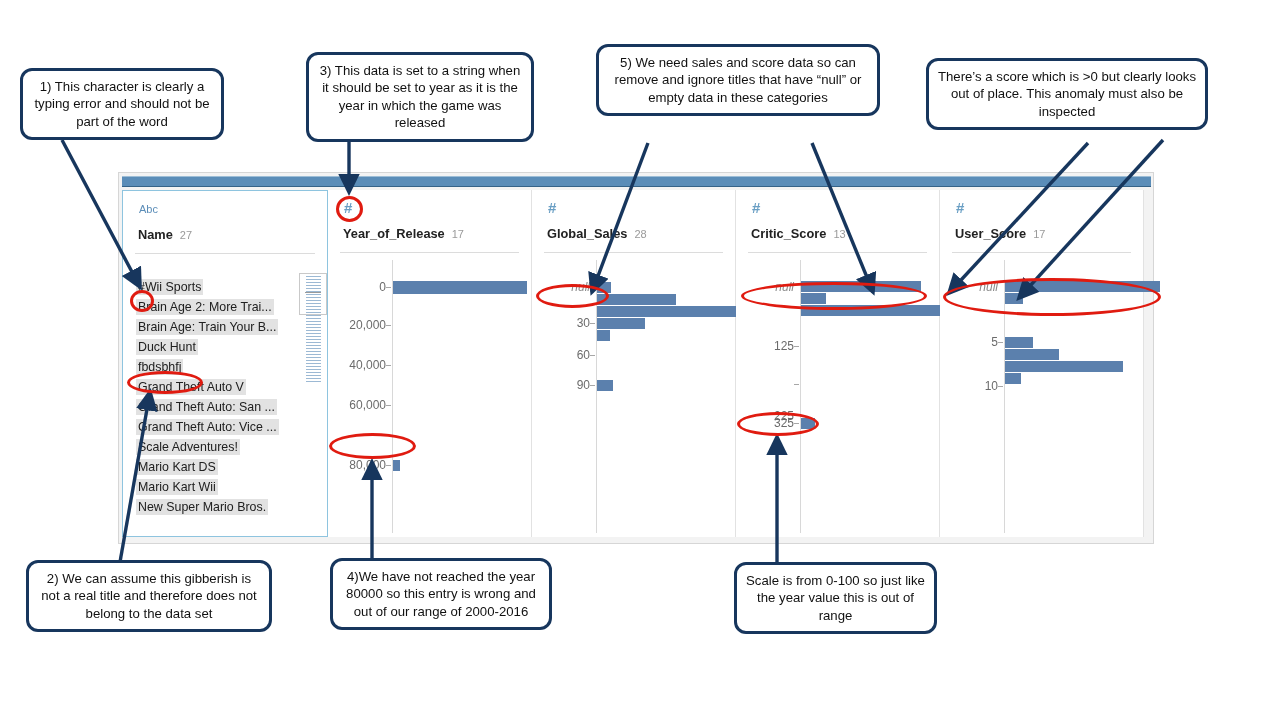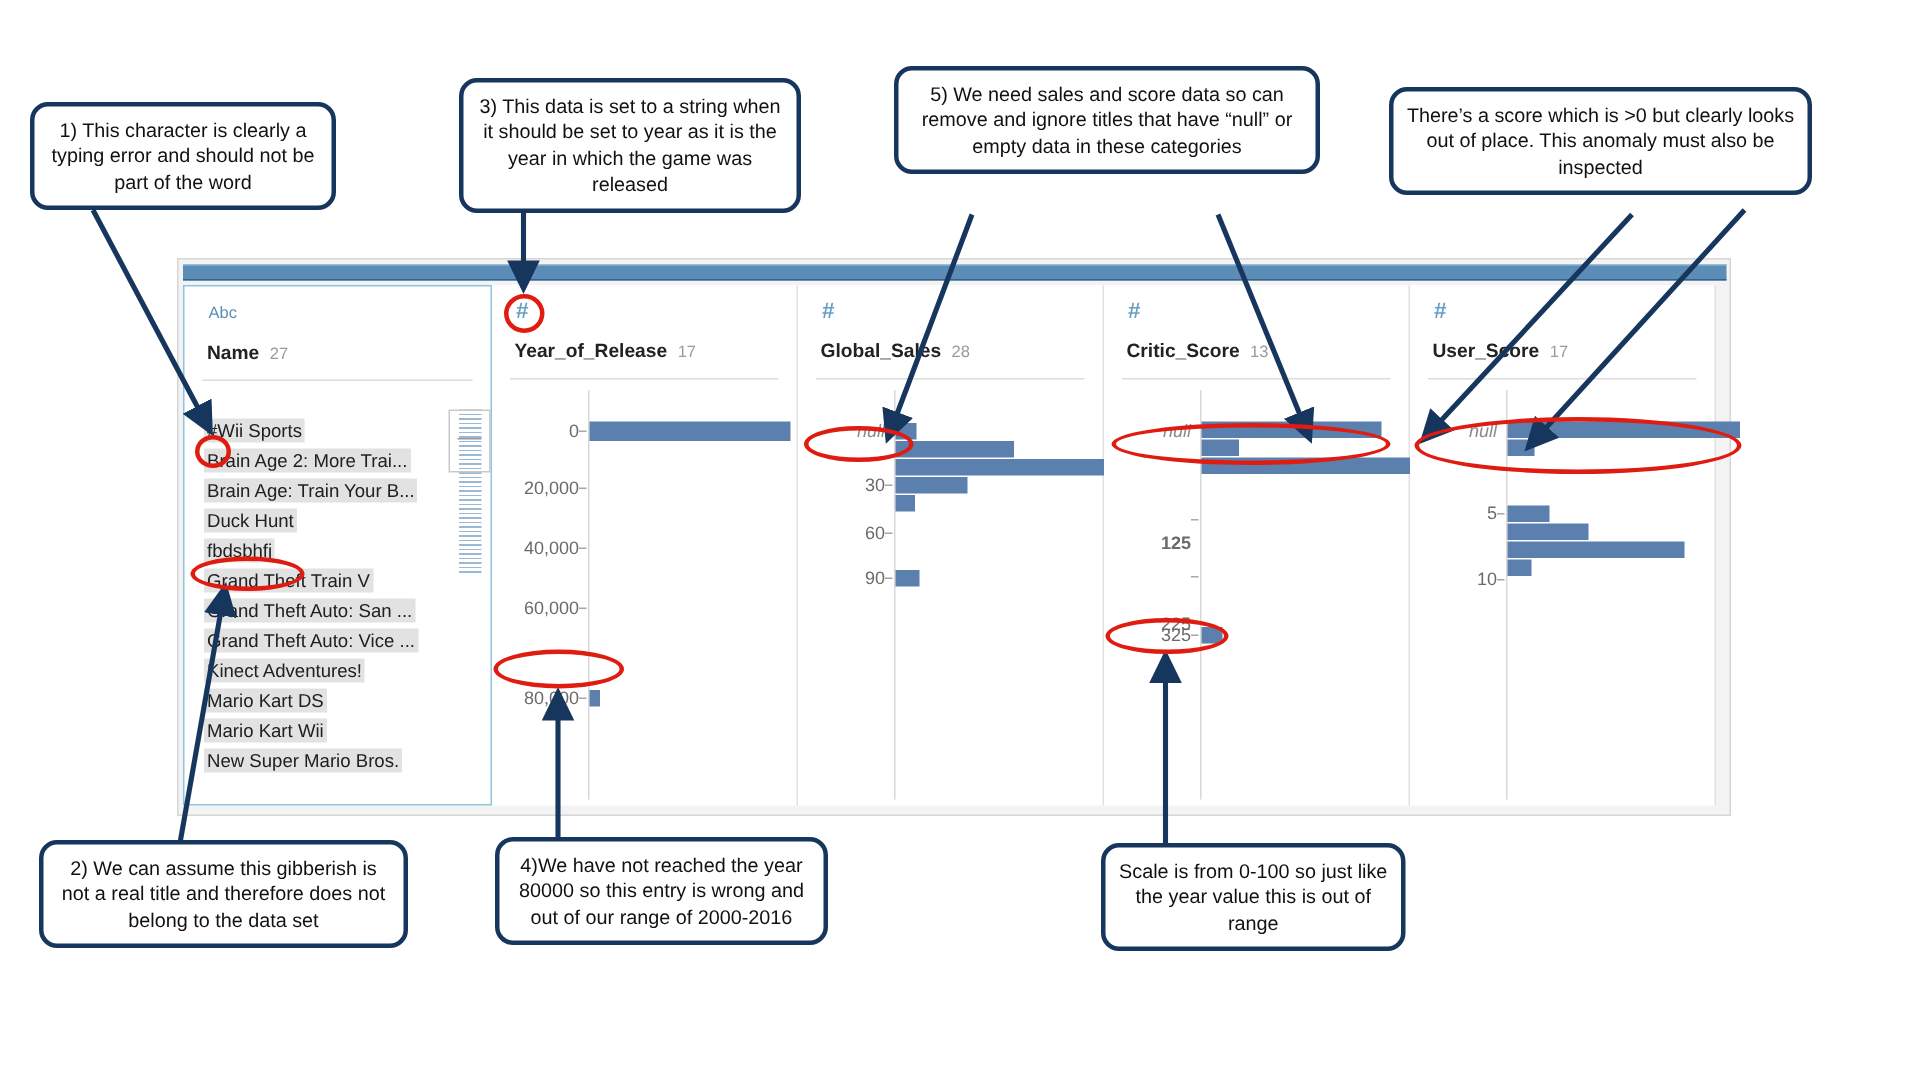"125" div.axis-lbl { font-weight: bold -> none; top: 102px -> 86px }
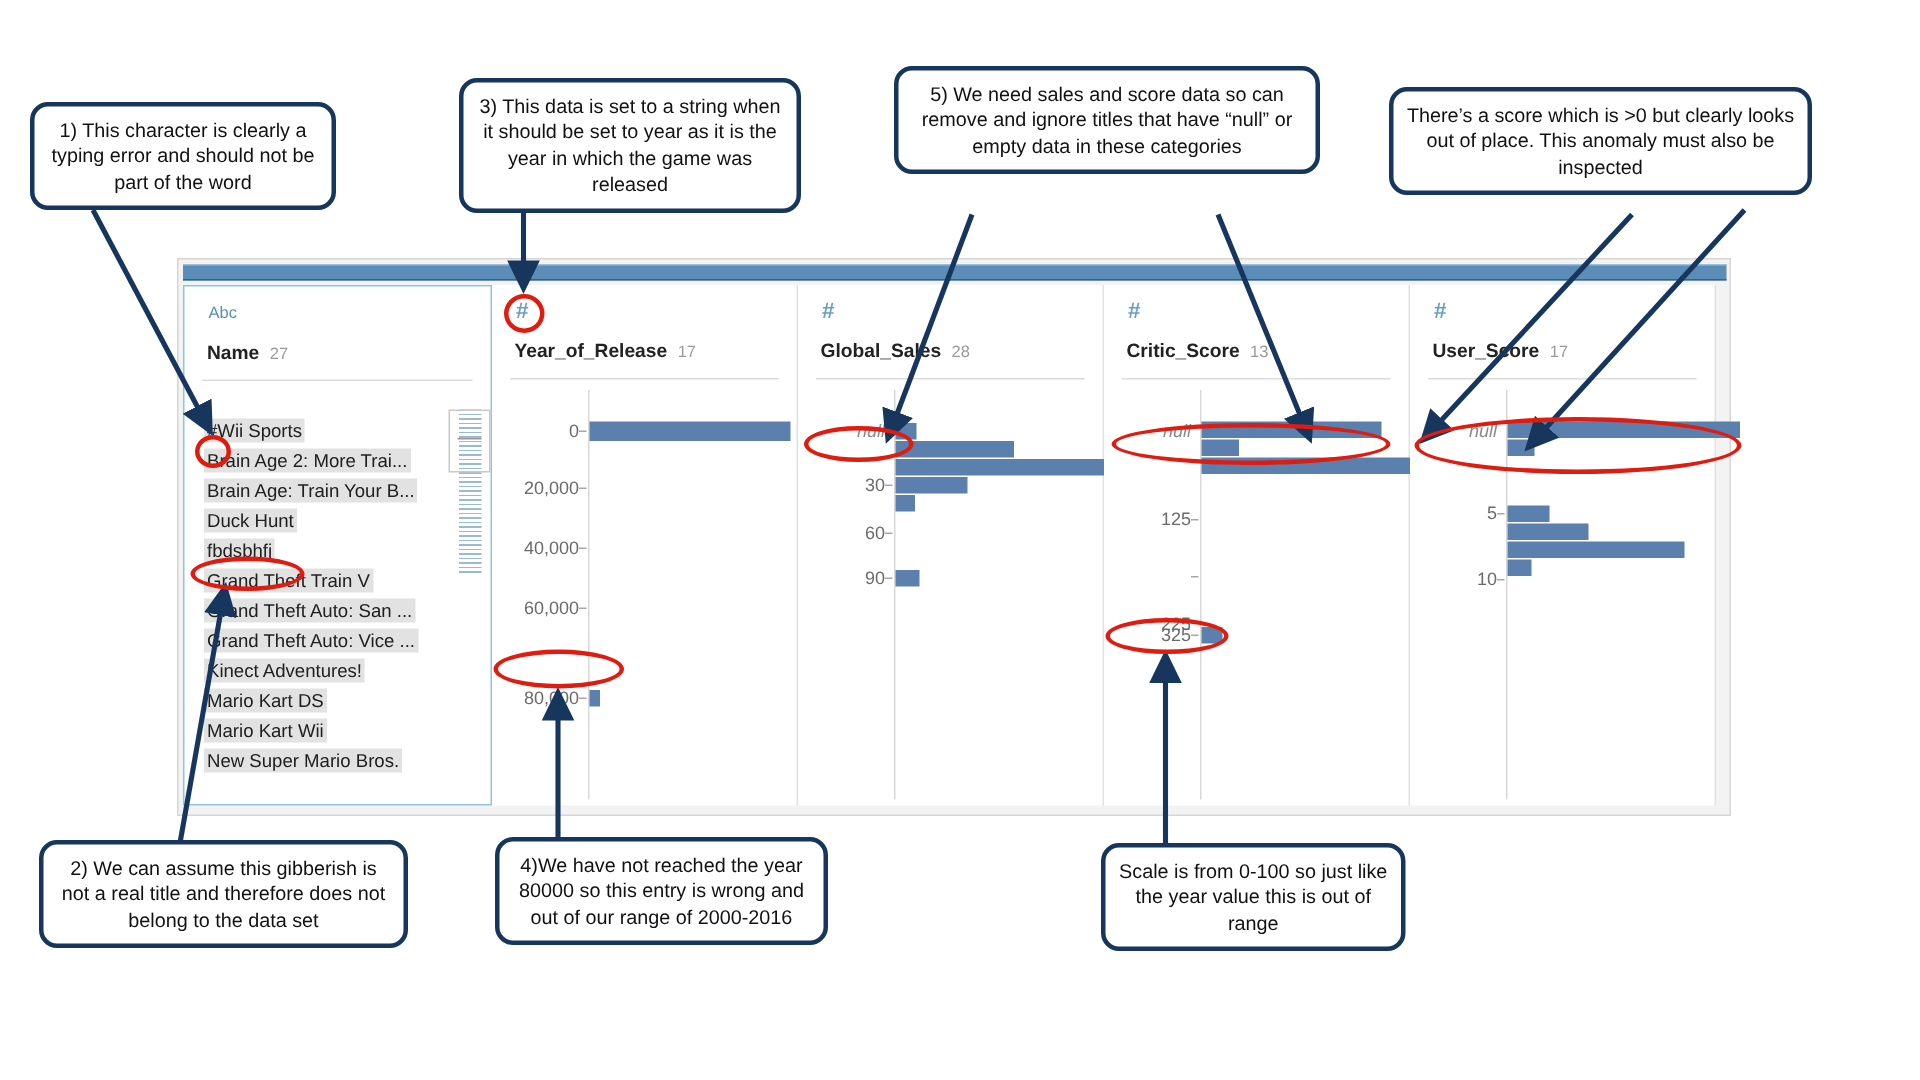"Grand Theft Train V" span.lbl { text: Train -> Auto }
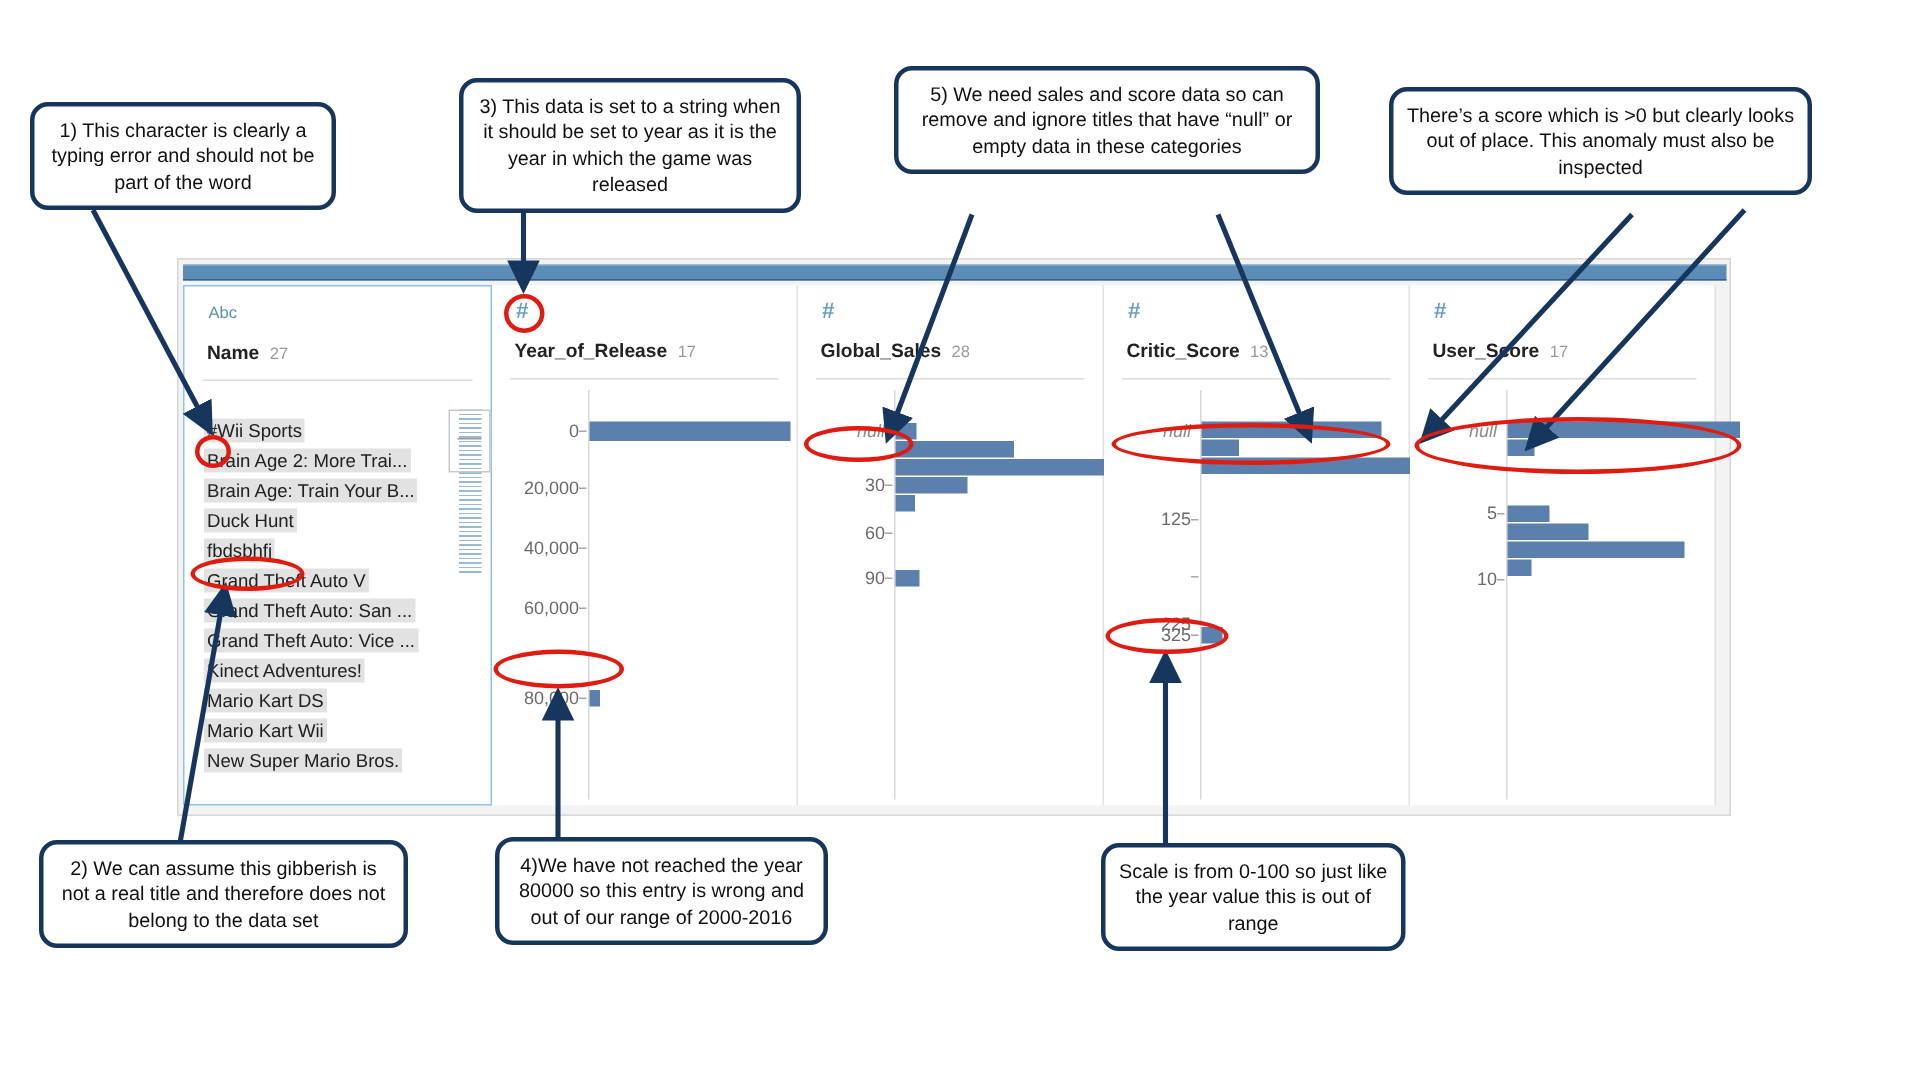"Kinect Adventures!" span.lbl { text: Kinect -> Scale }
